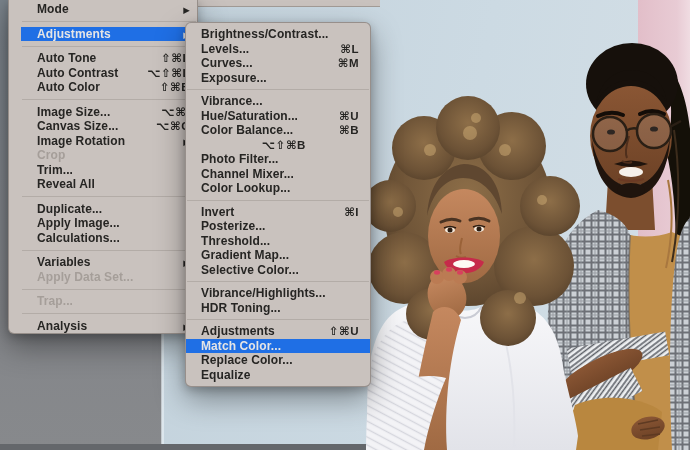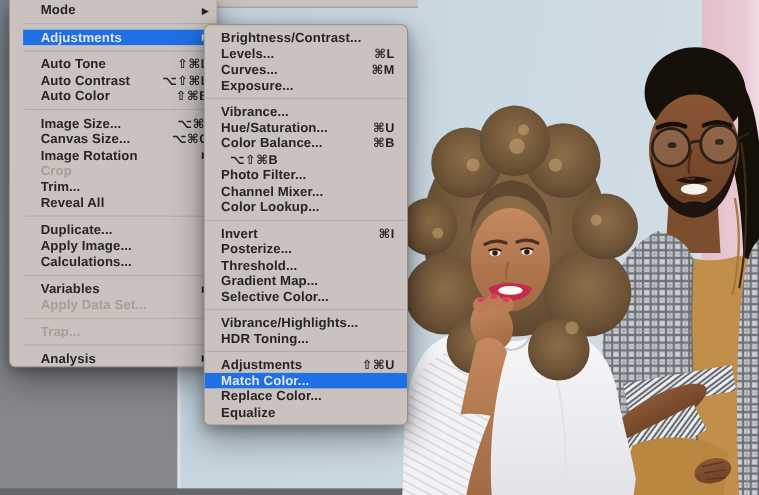"Brightness/Contrast..." #adj-submenu .mi { justify-content: none -> center }
